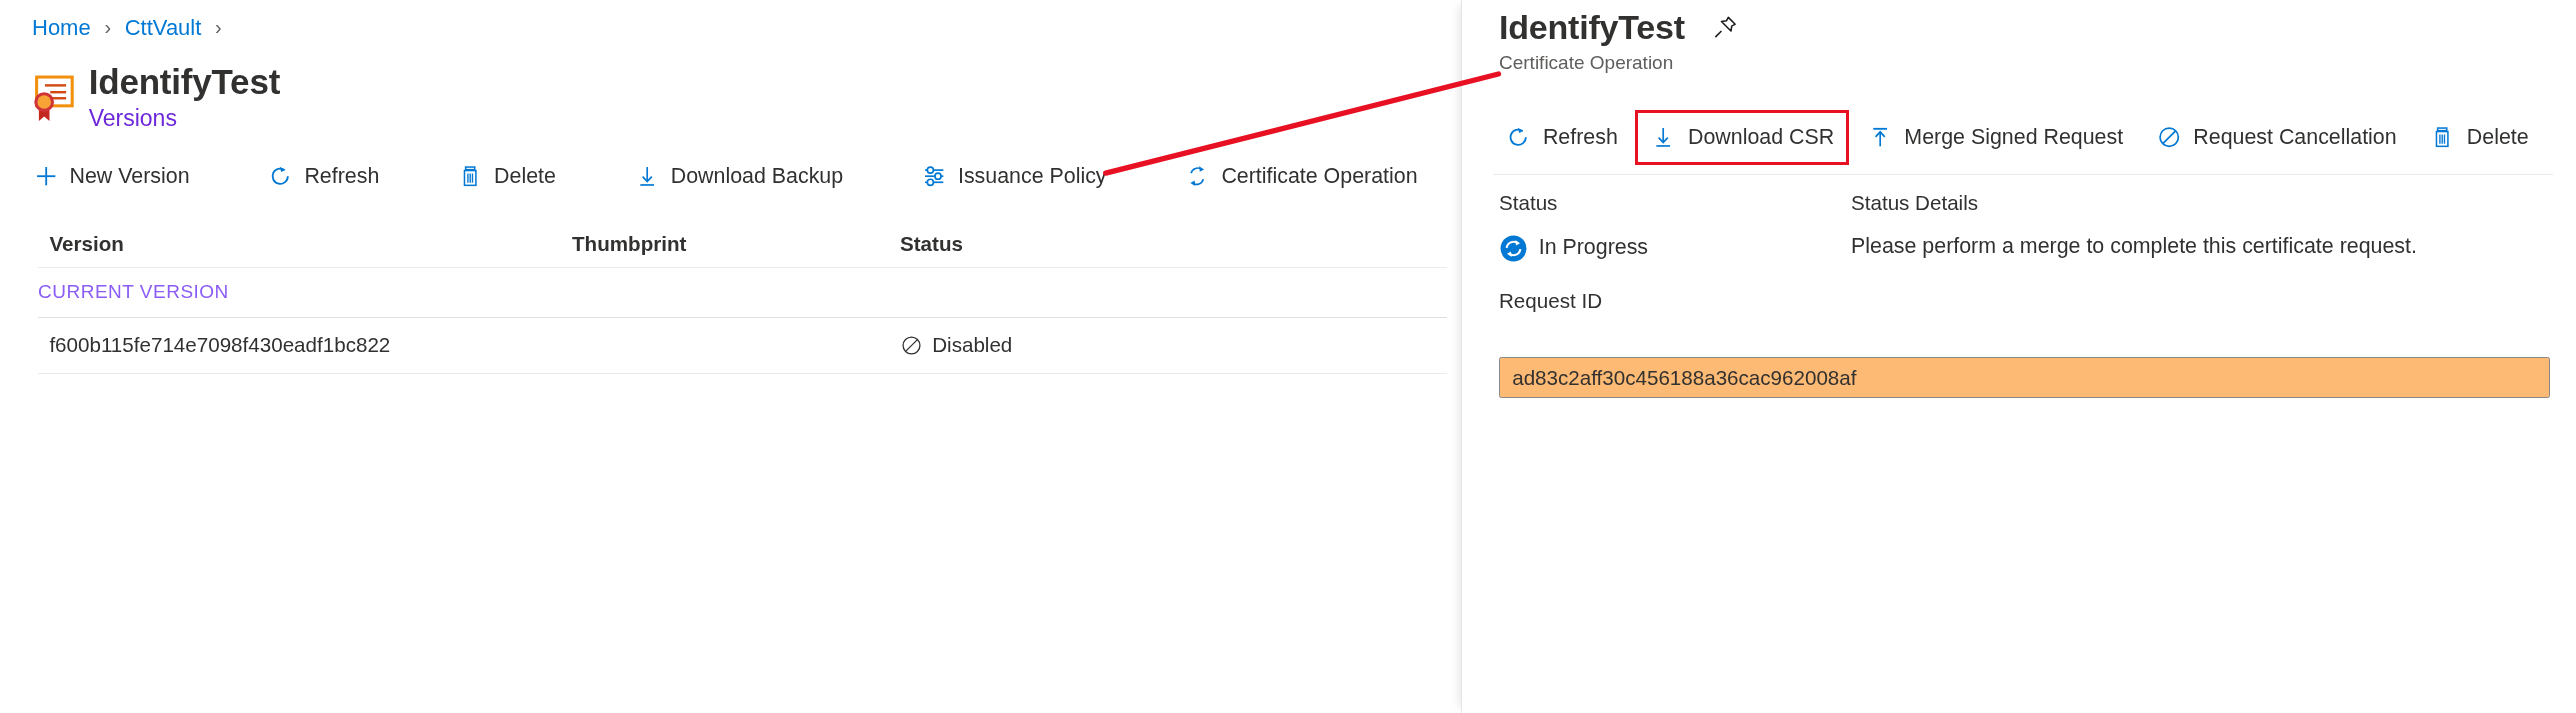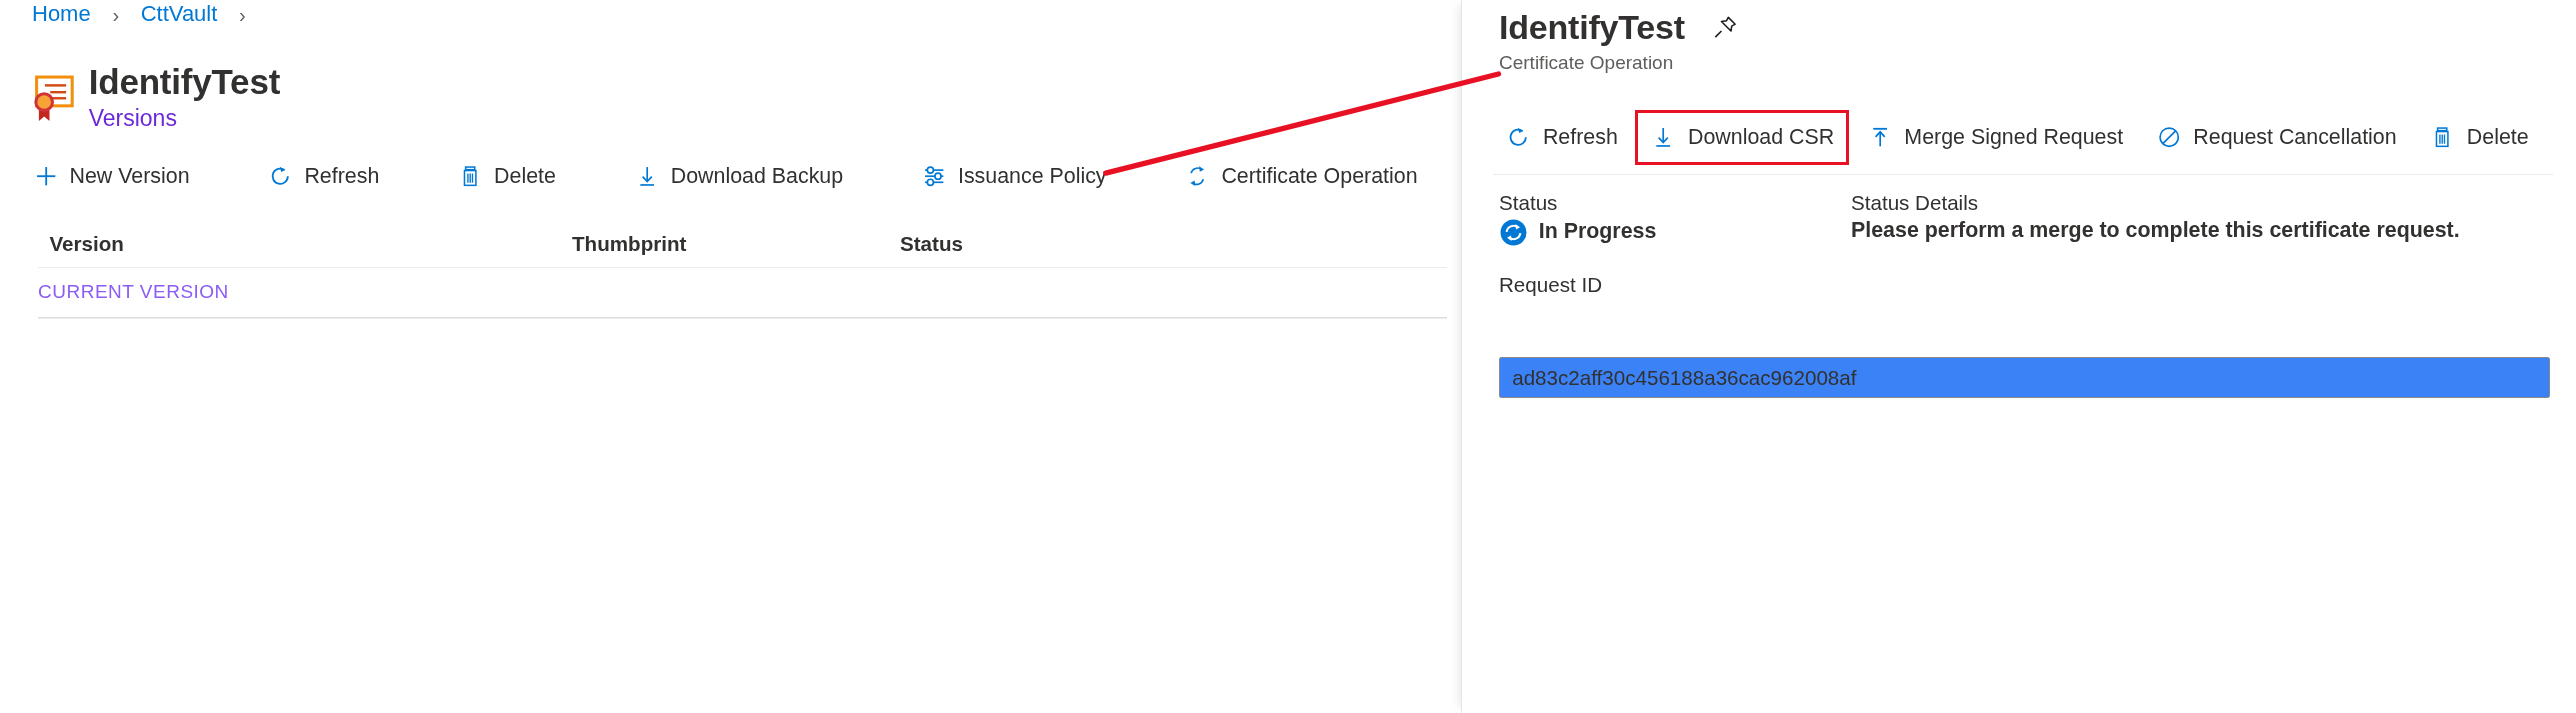"Home" .breadcrumb { align-items: flex-end -> flex-start; gap: 8px -> none; top: 3px -> 17px }
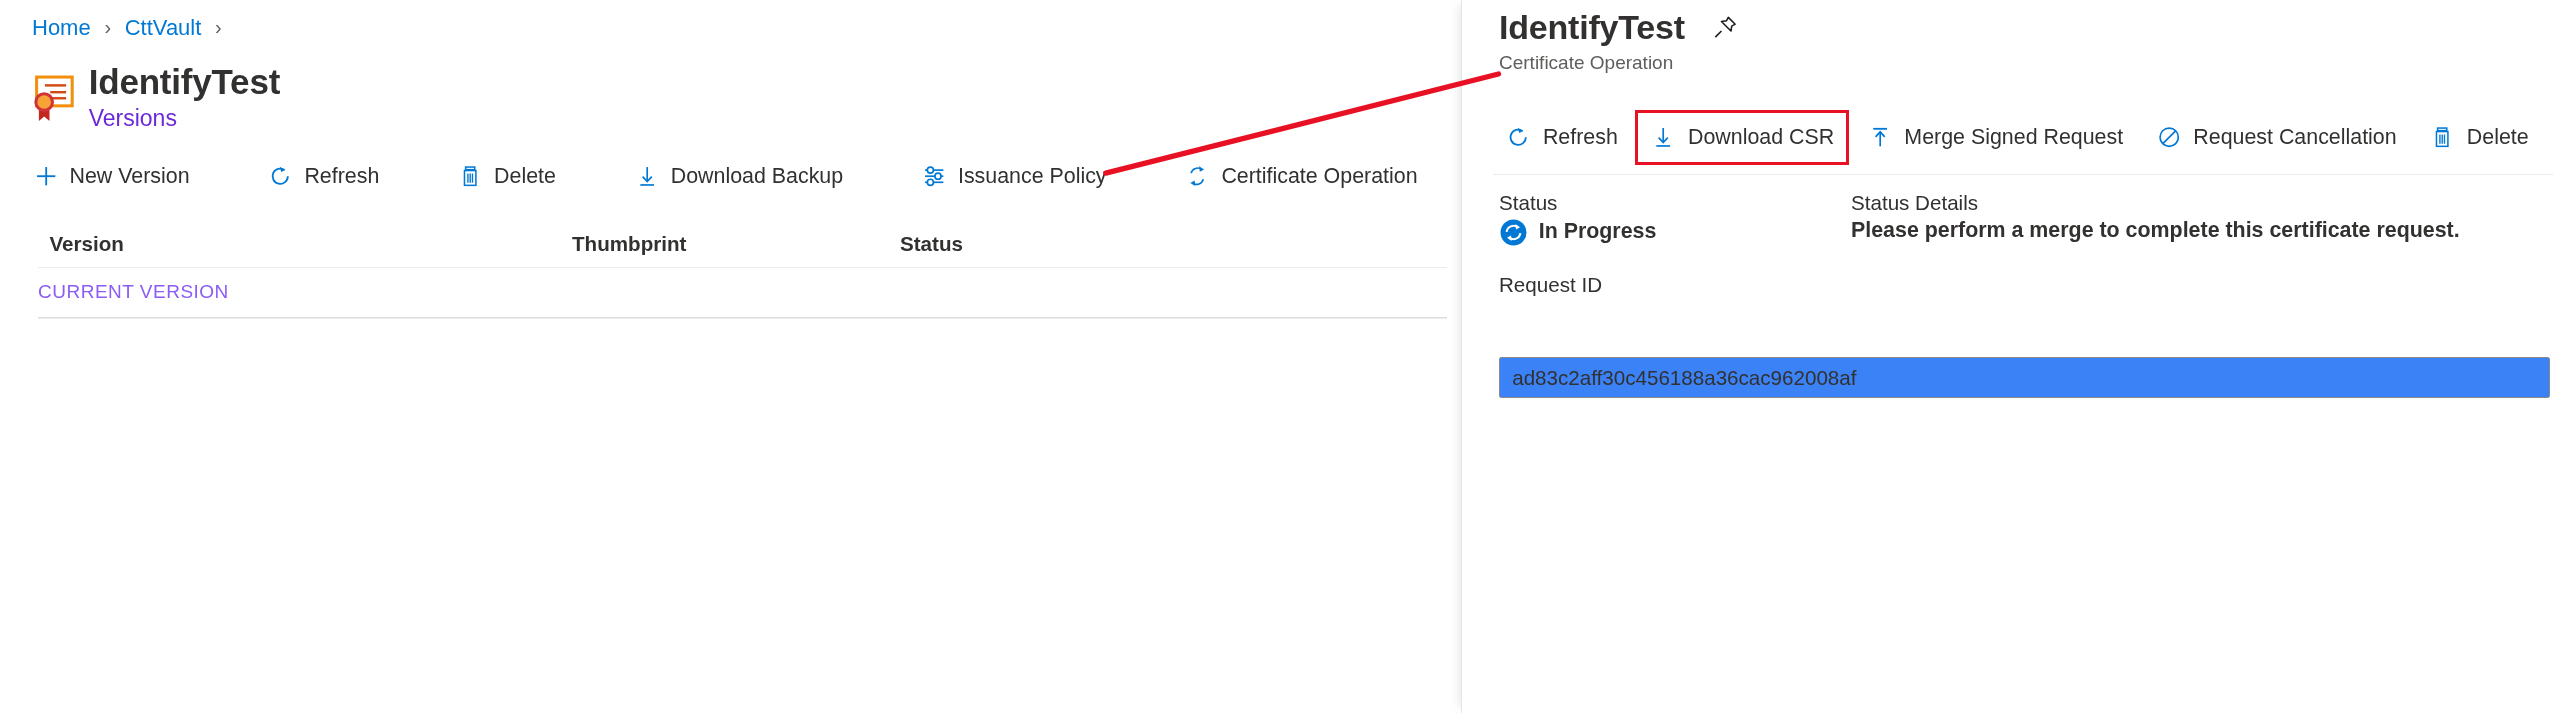"In Progress" .f-valrow { font-weight: bold -> none; margin-top: 2px -> 18px }
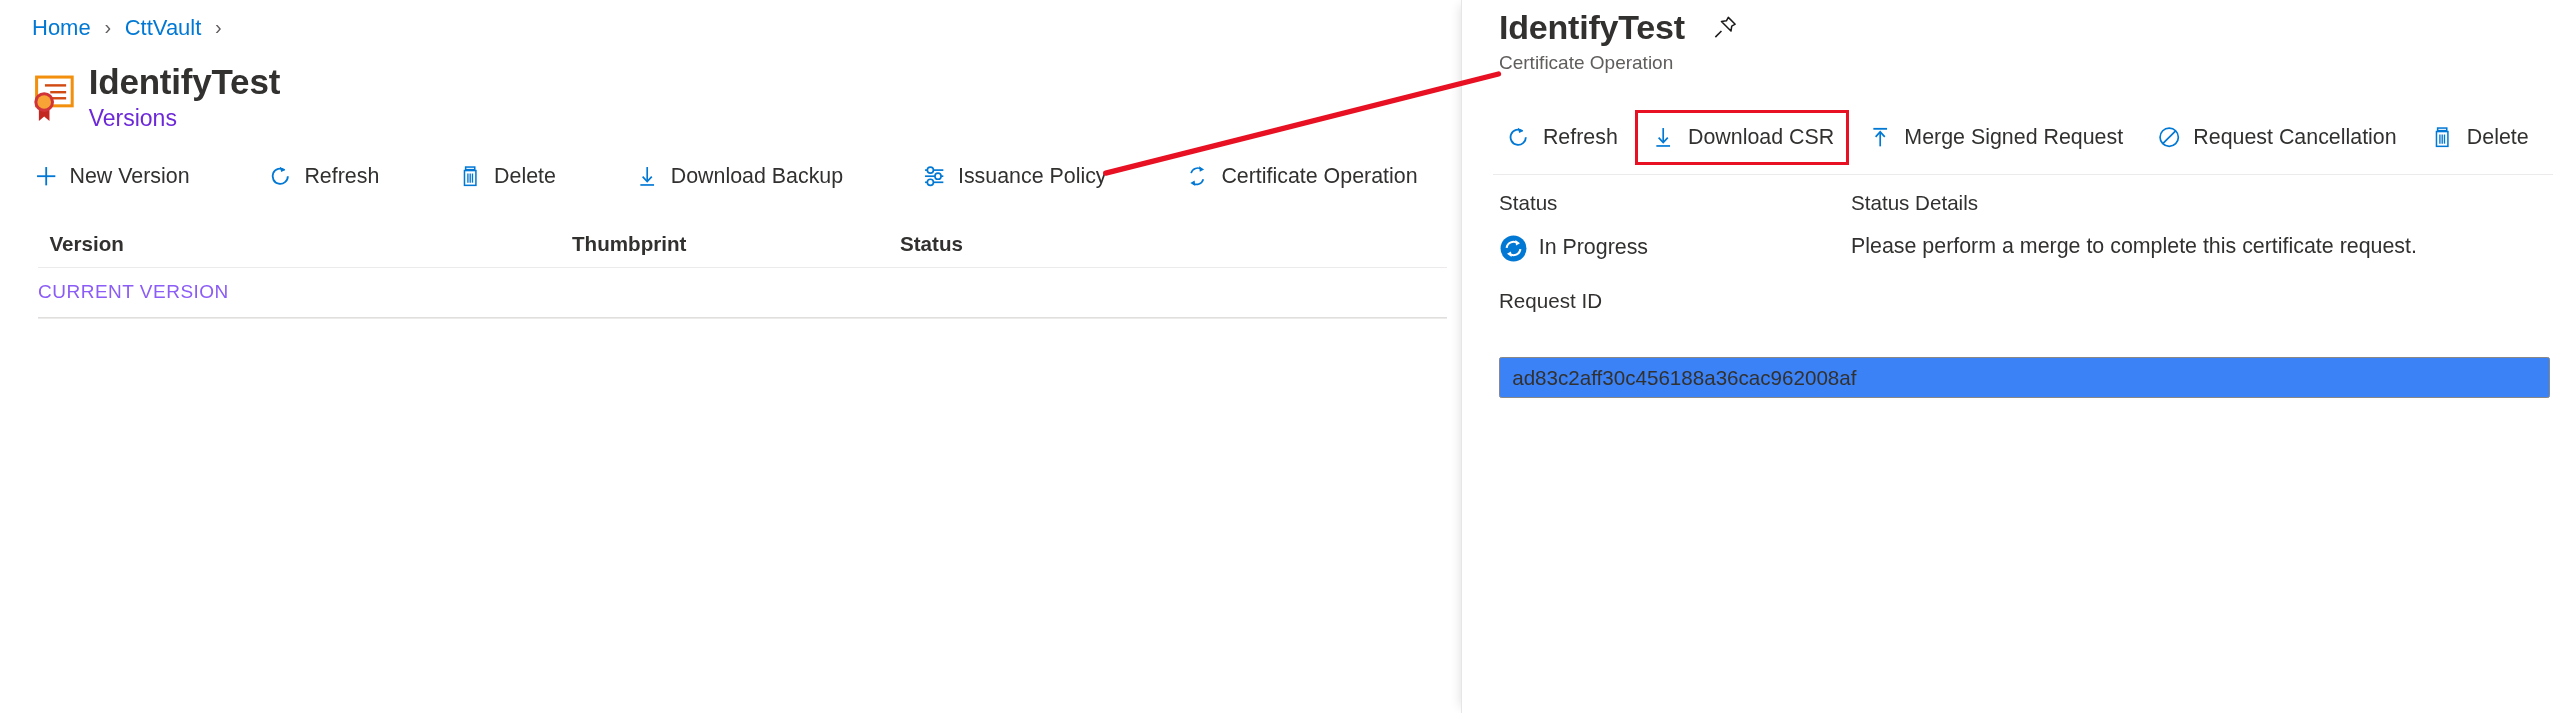"f600b115fe714e7098f430eadf1bc822" div.tbl-row { html: none -> <div> <span>f600b115fe714e7098f430eadf1bc822</span> <span></span> <span> <span> <svg> <circle></circle> <line></line> </svg> </span> <span>Disabled</span> </span> </div> }
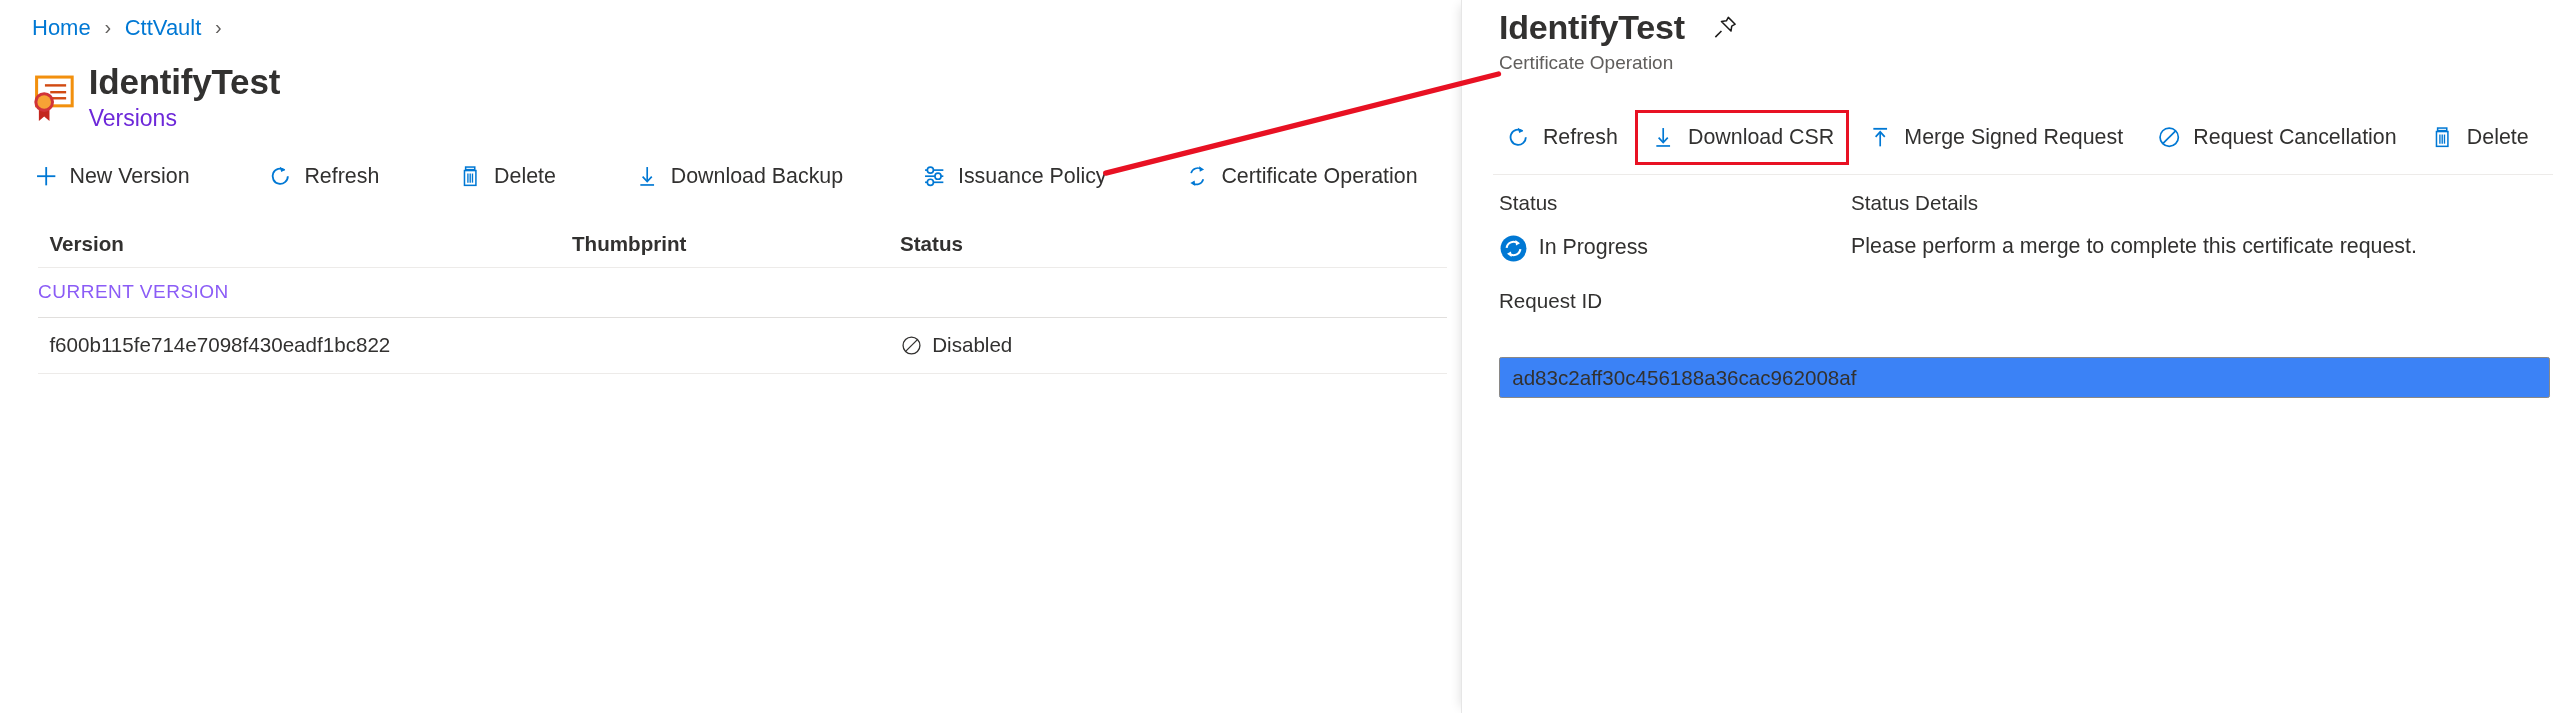"ad83c2aff30c456188a36cac962008af" .readonly-box { background: #3b82f6 -> #fdba74 }
